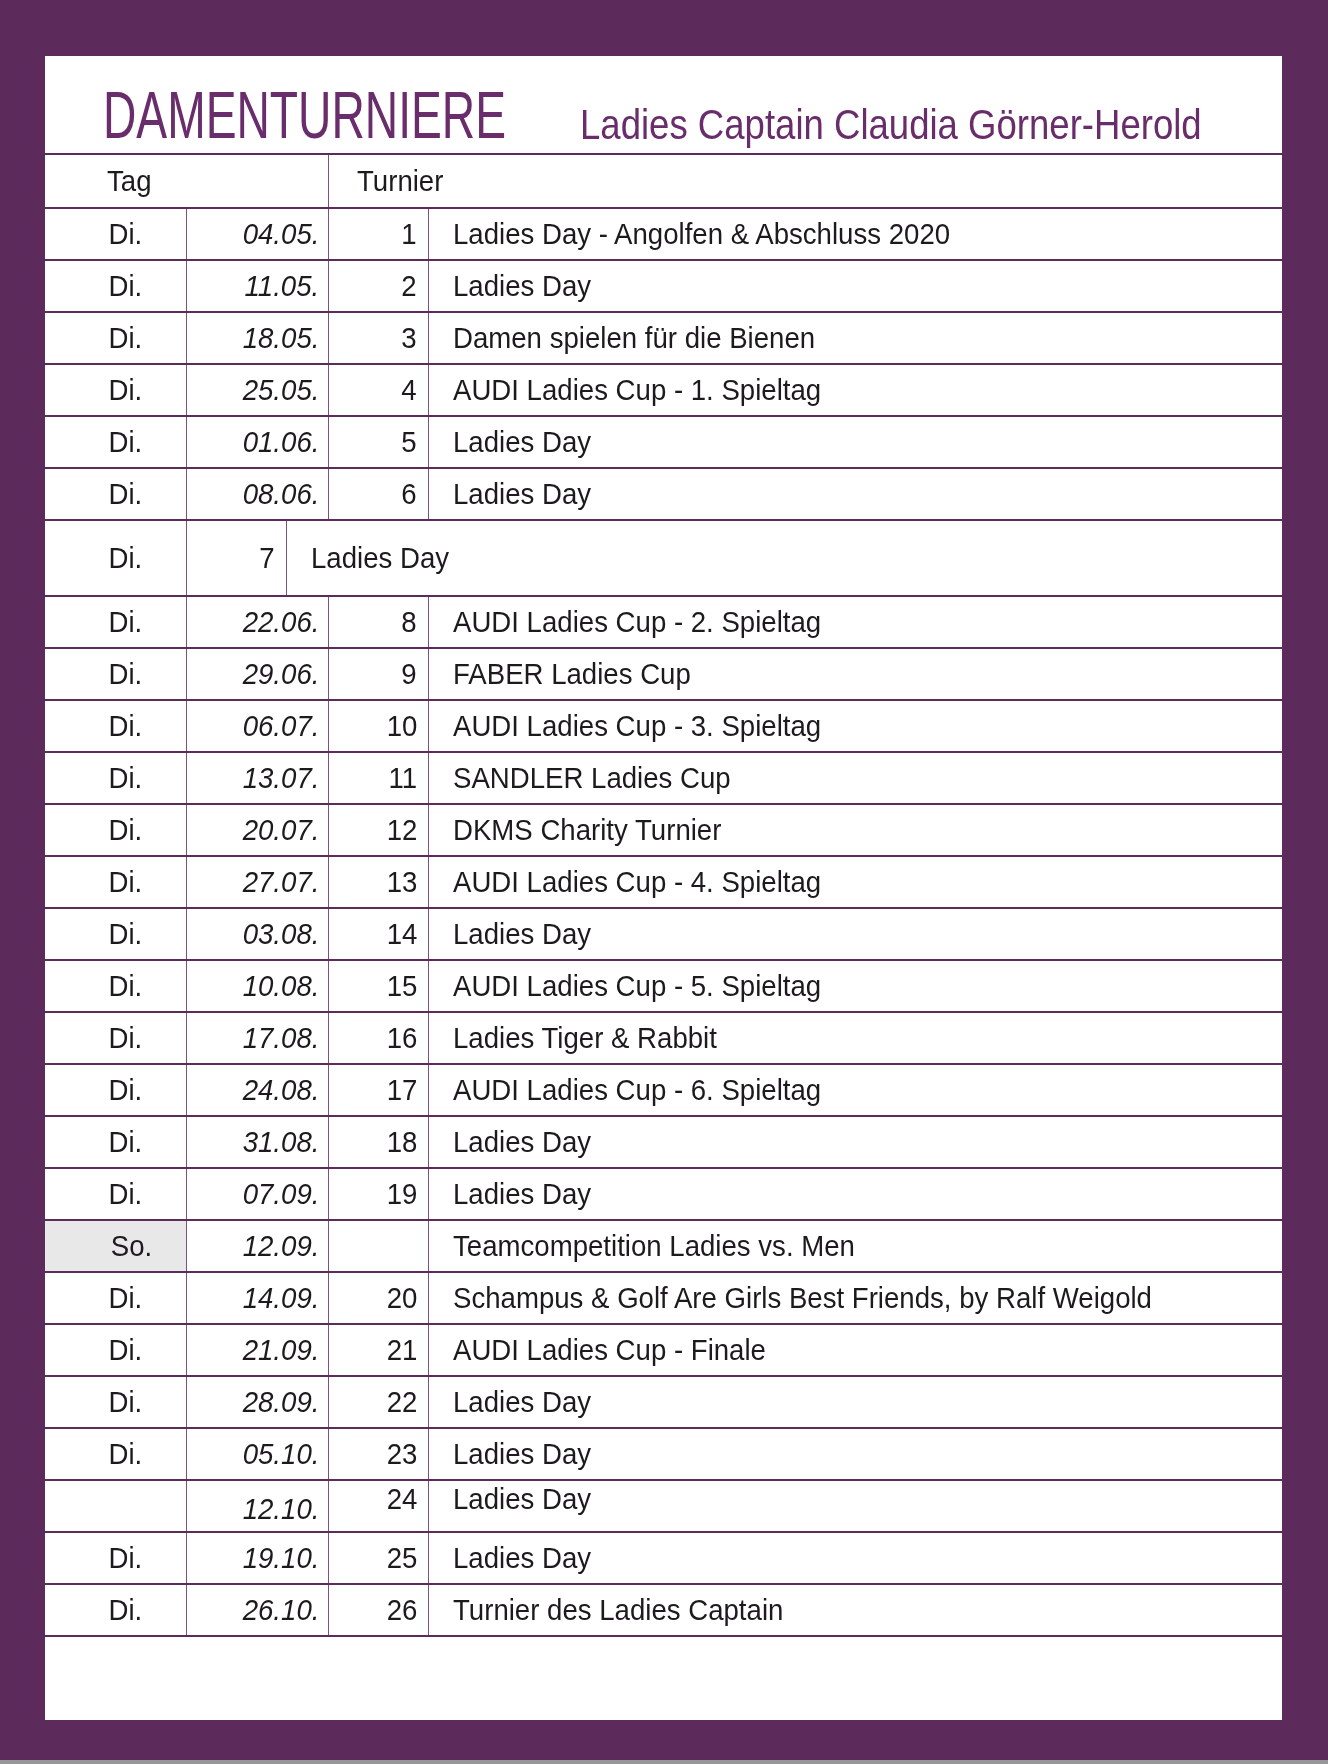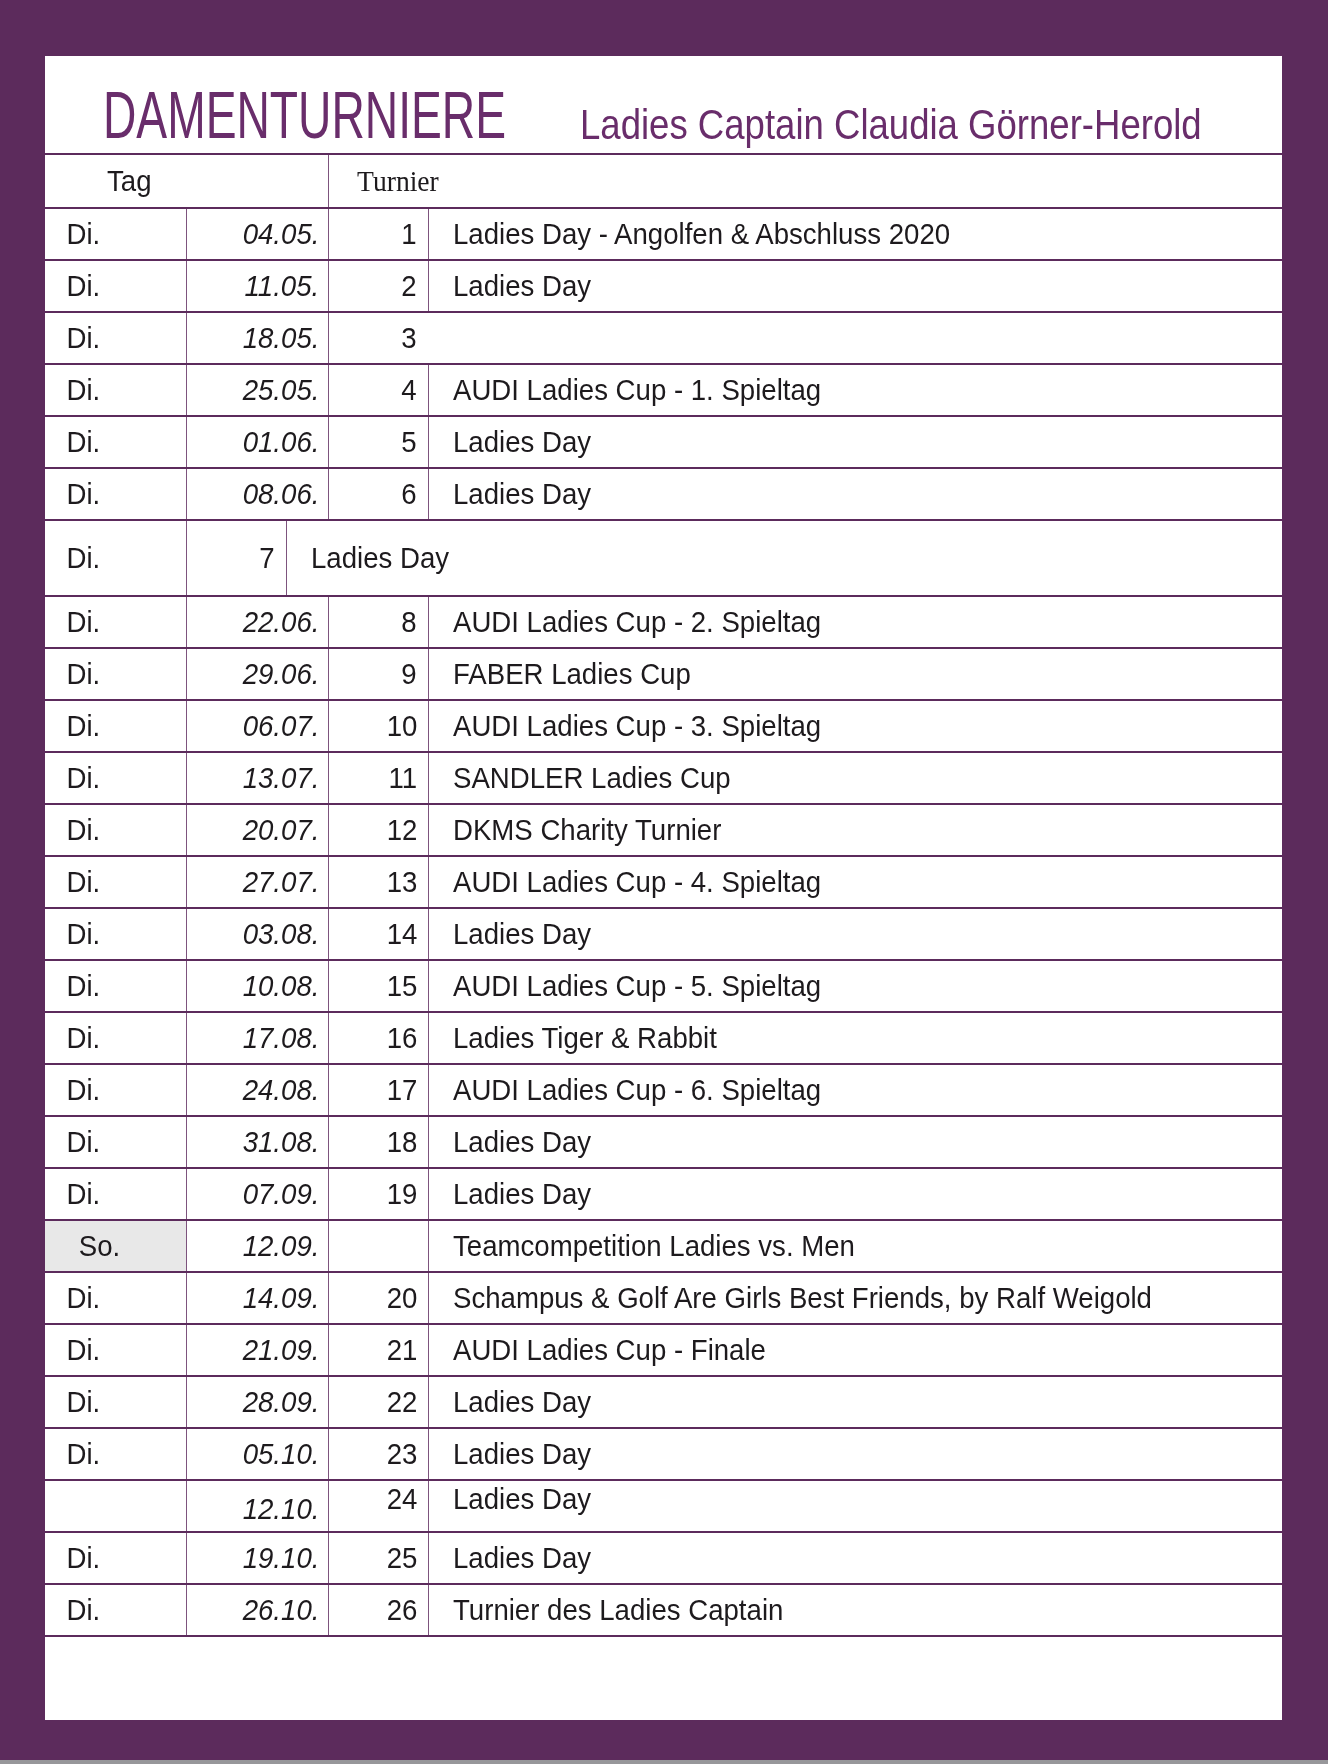"Turnier" .th-turnier { font-family: Liberation Serif, serif -> none }
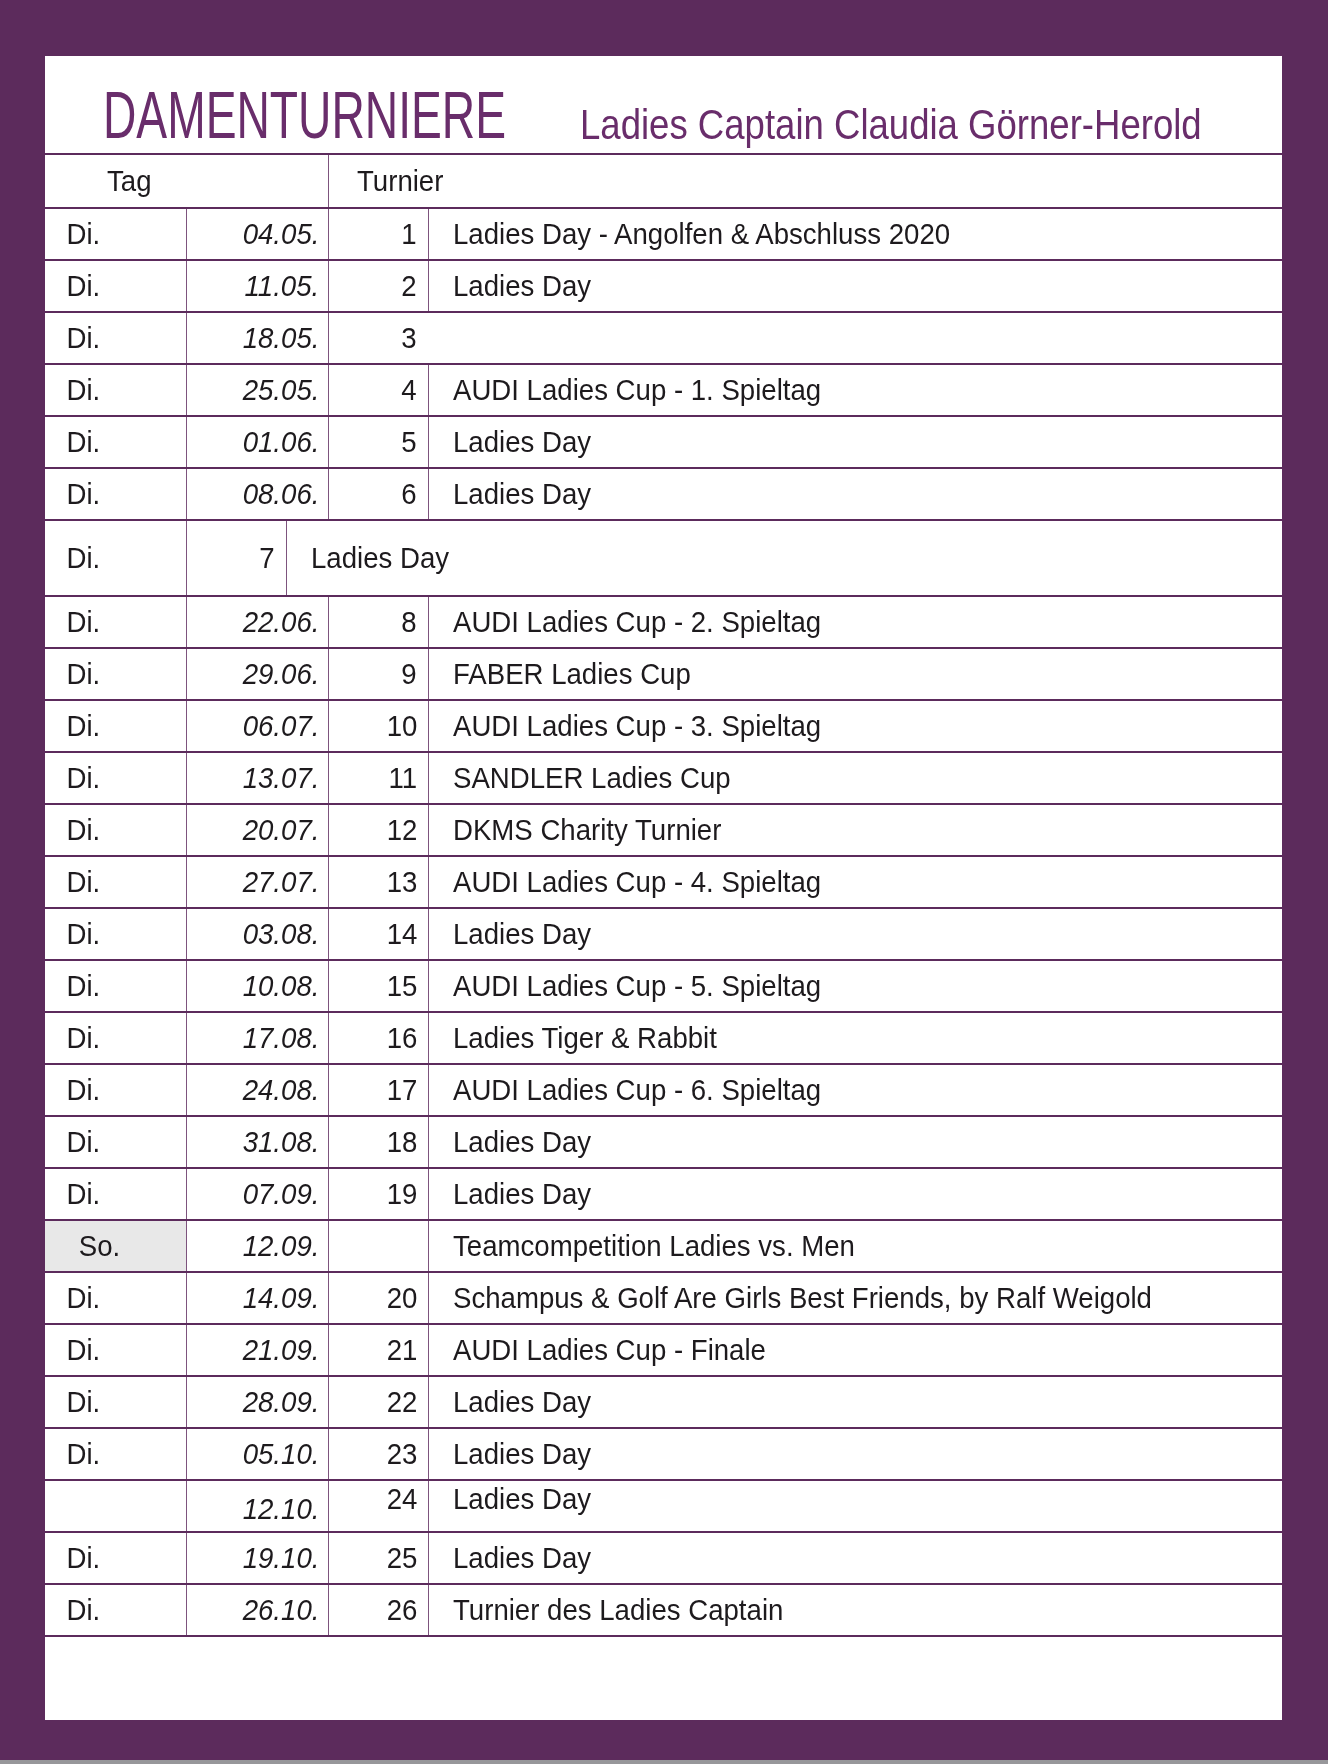"Di." .c-day { justify-content: none -> center }
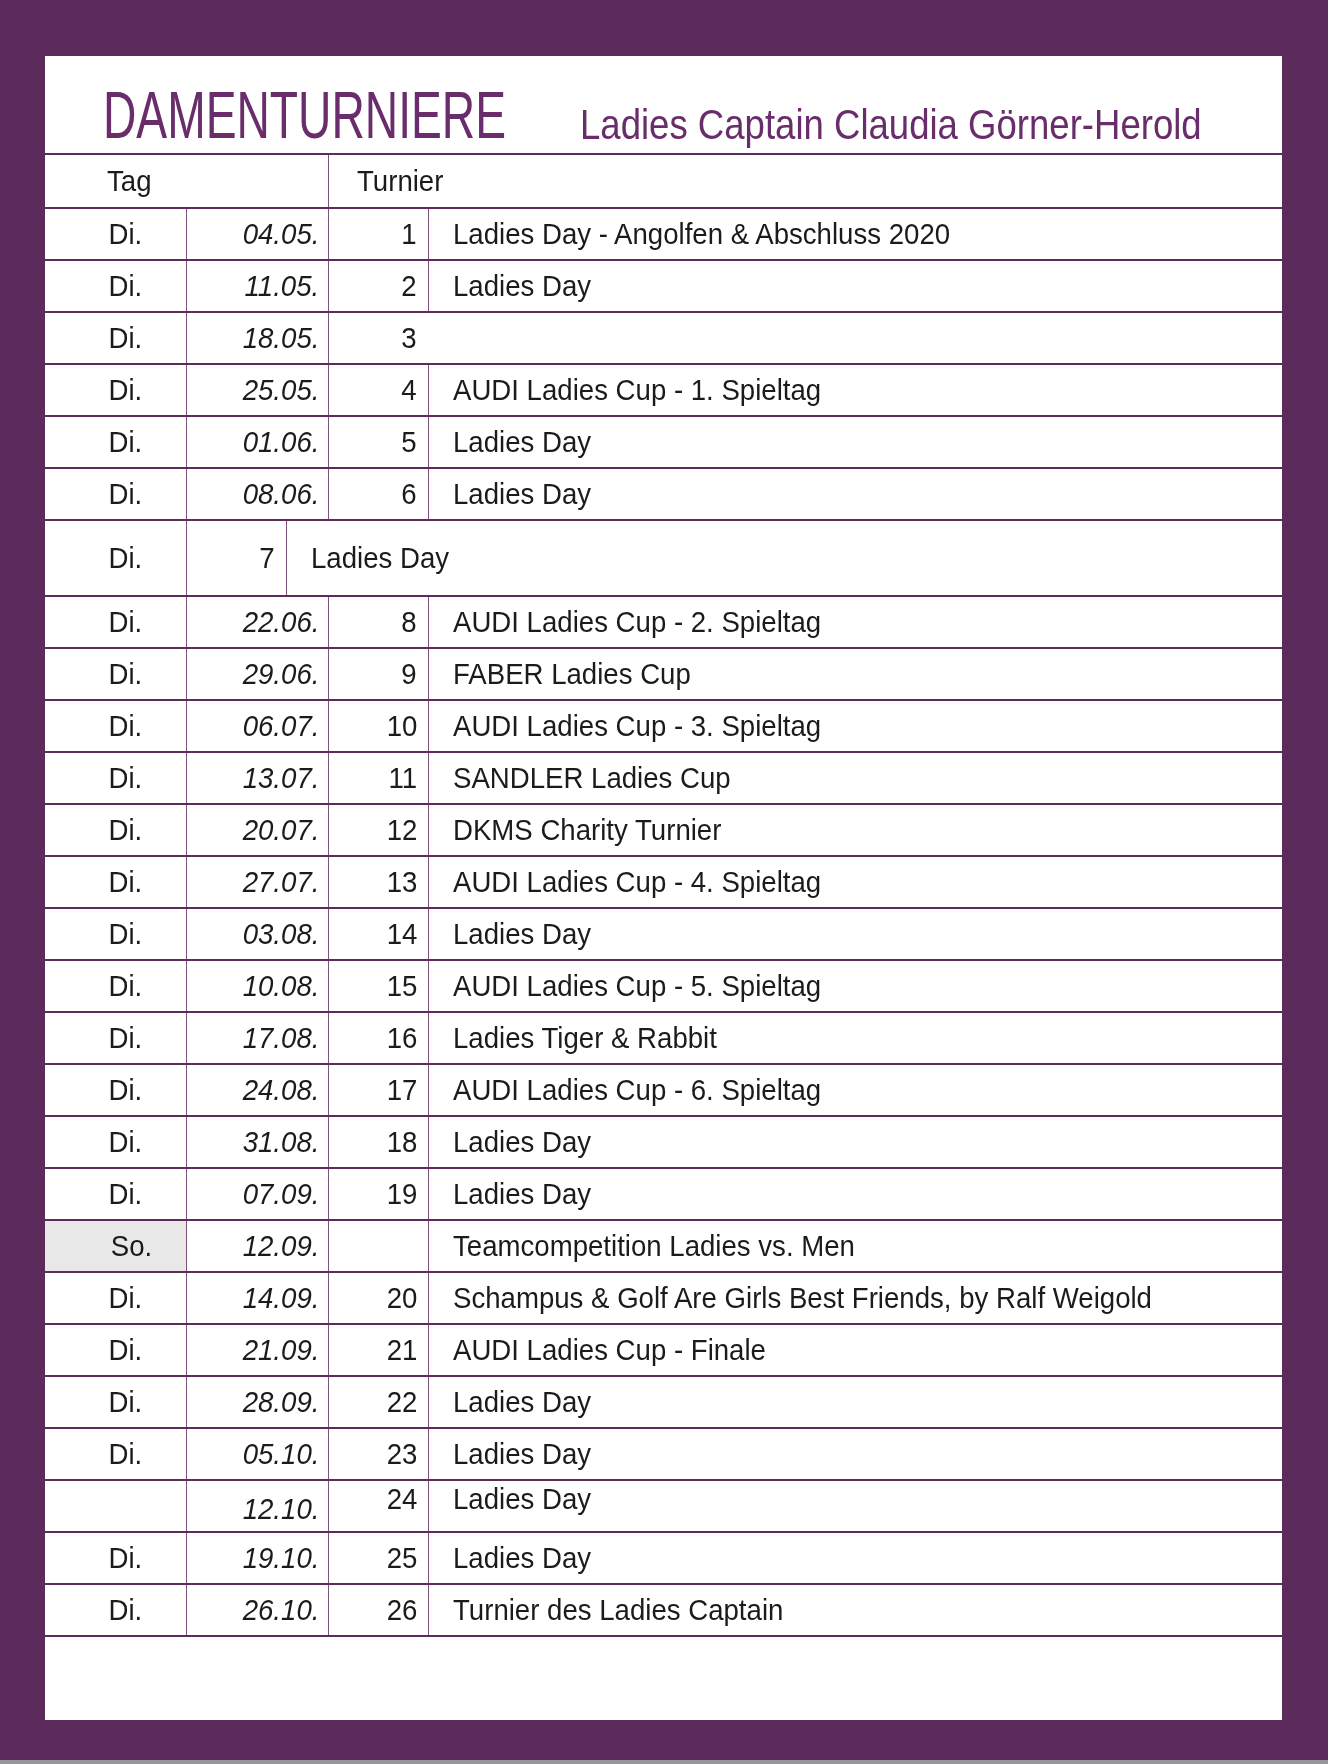"Damen spielen für die Bienen" div.cell { html: none -> <div> <span>Damen spielen für die Bienen</span> </div> }
